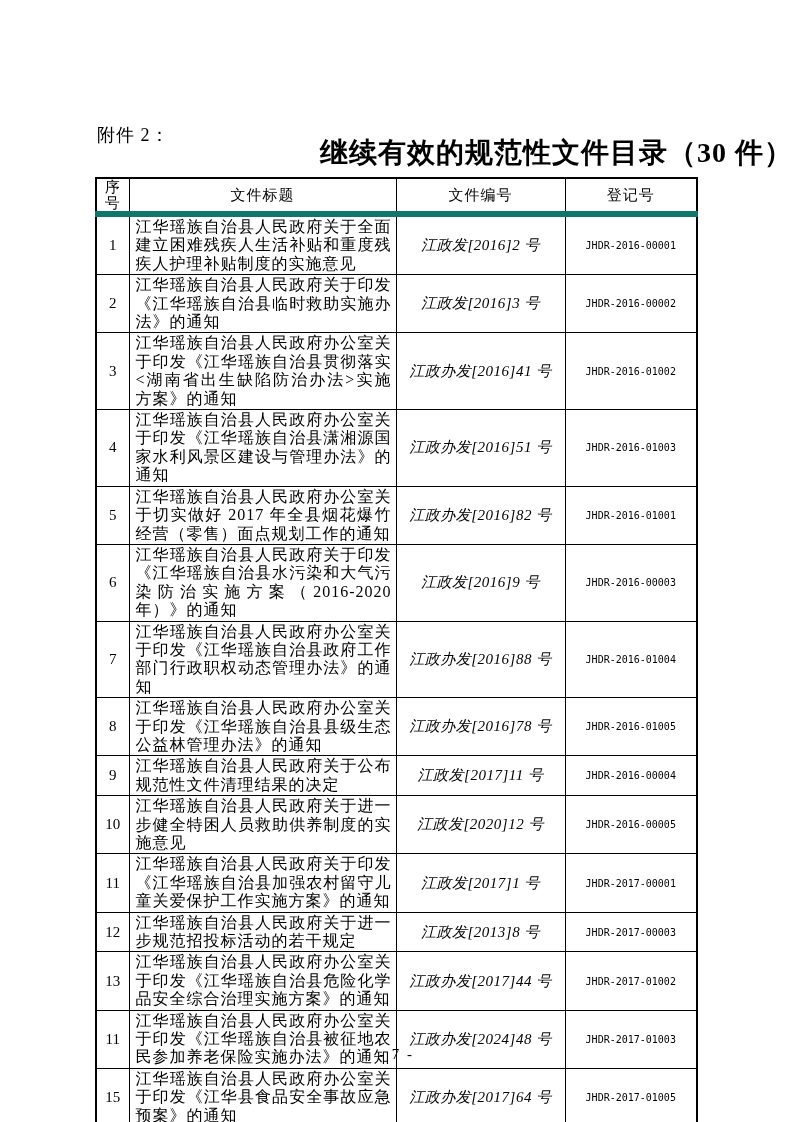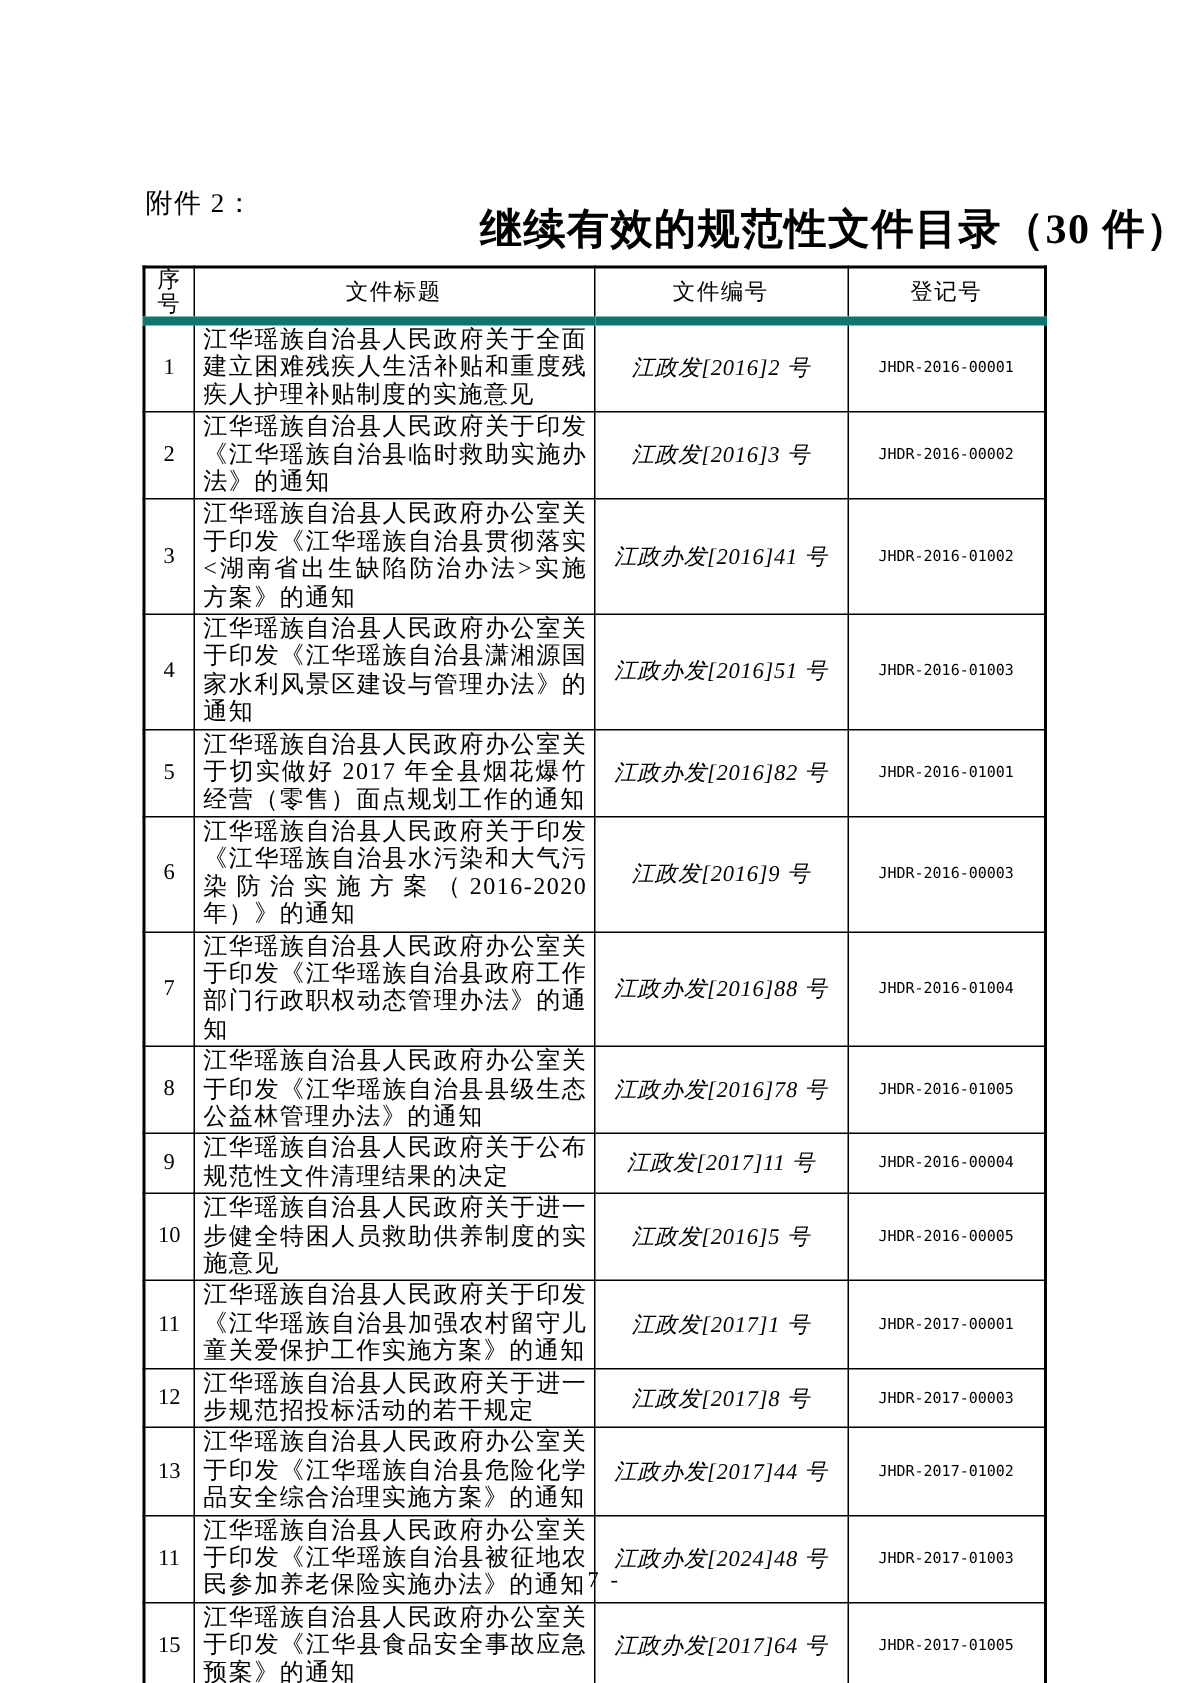"江政发[2016]5 号" td.td-doc { text: 2016]5 -> 2020]12 }
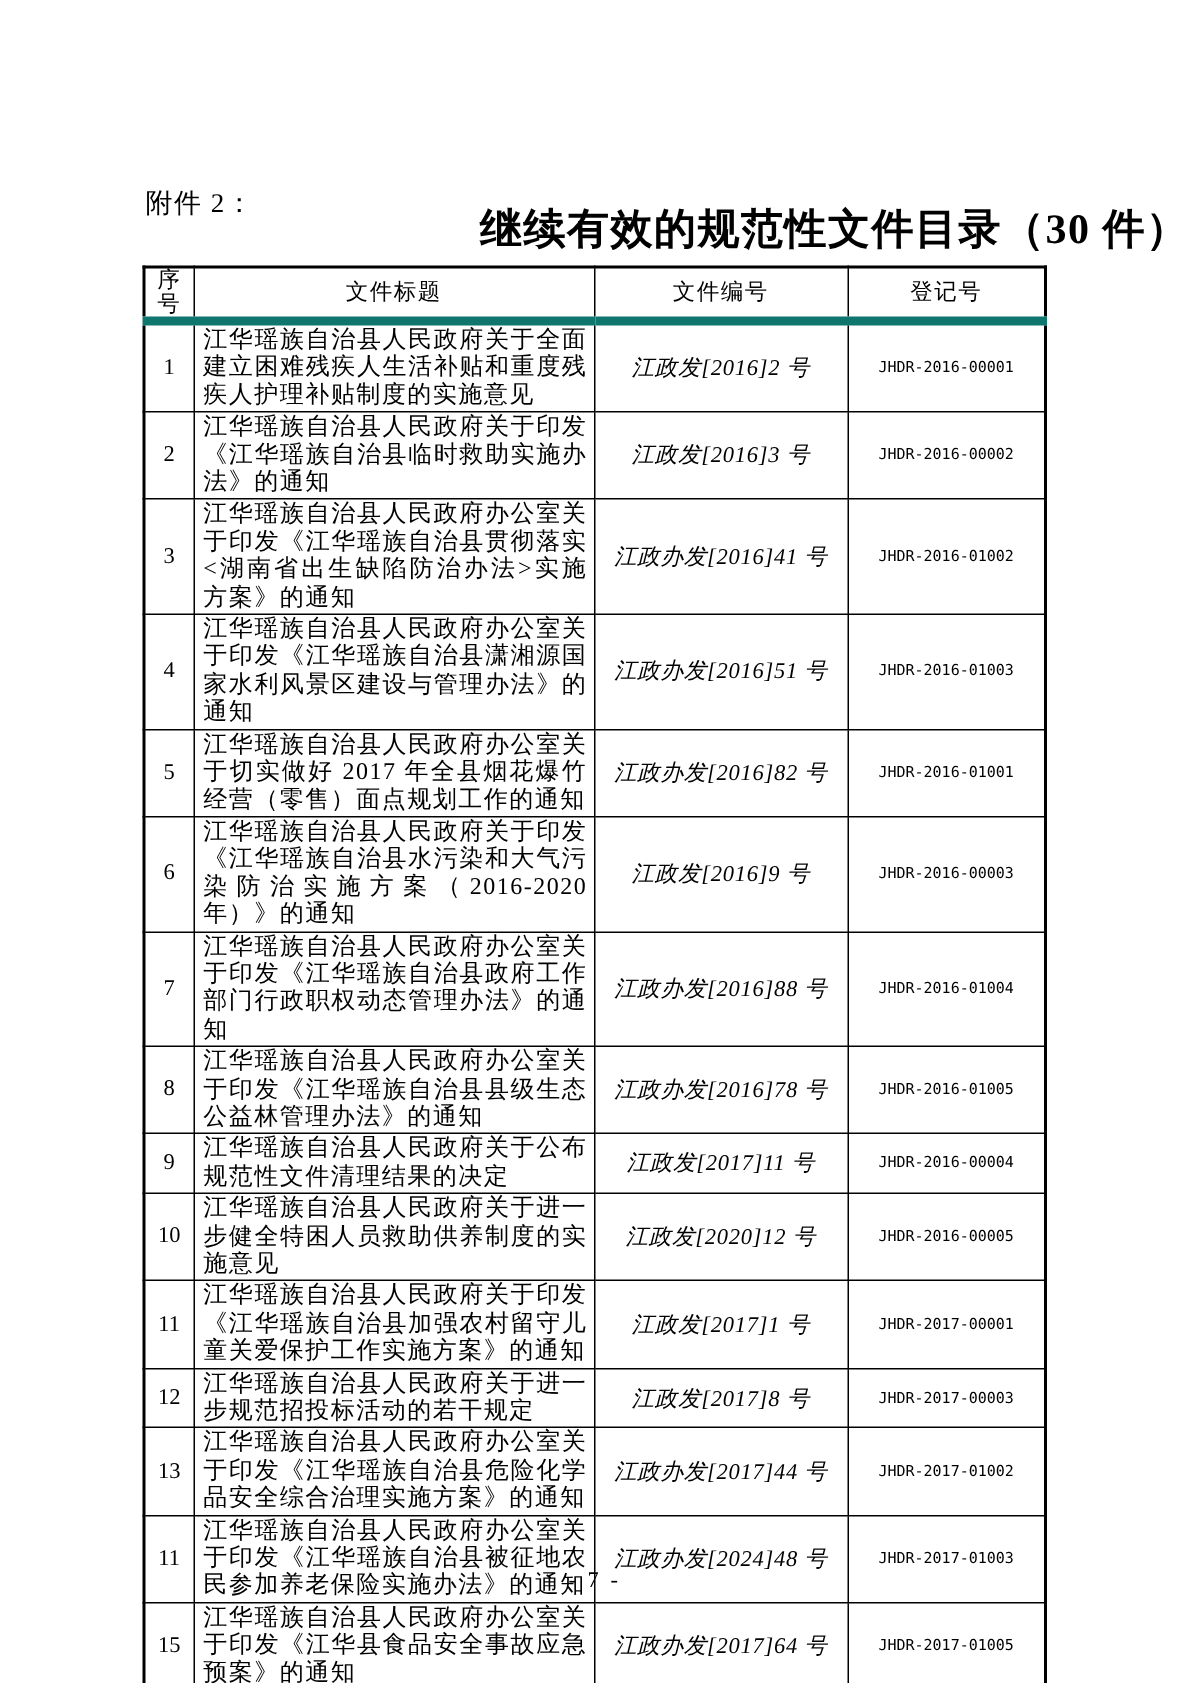"江政发[2017]8 号" td.td-doc { text: 2017 -> 2013 }
